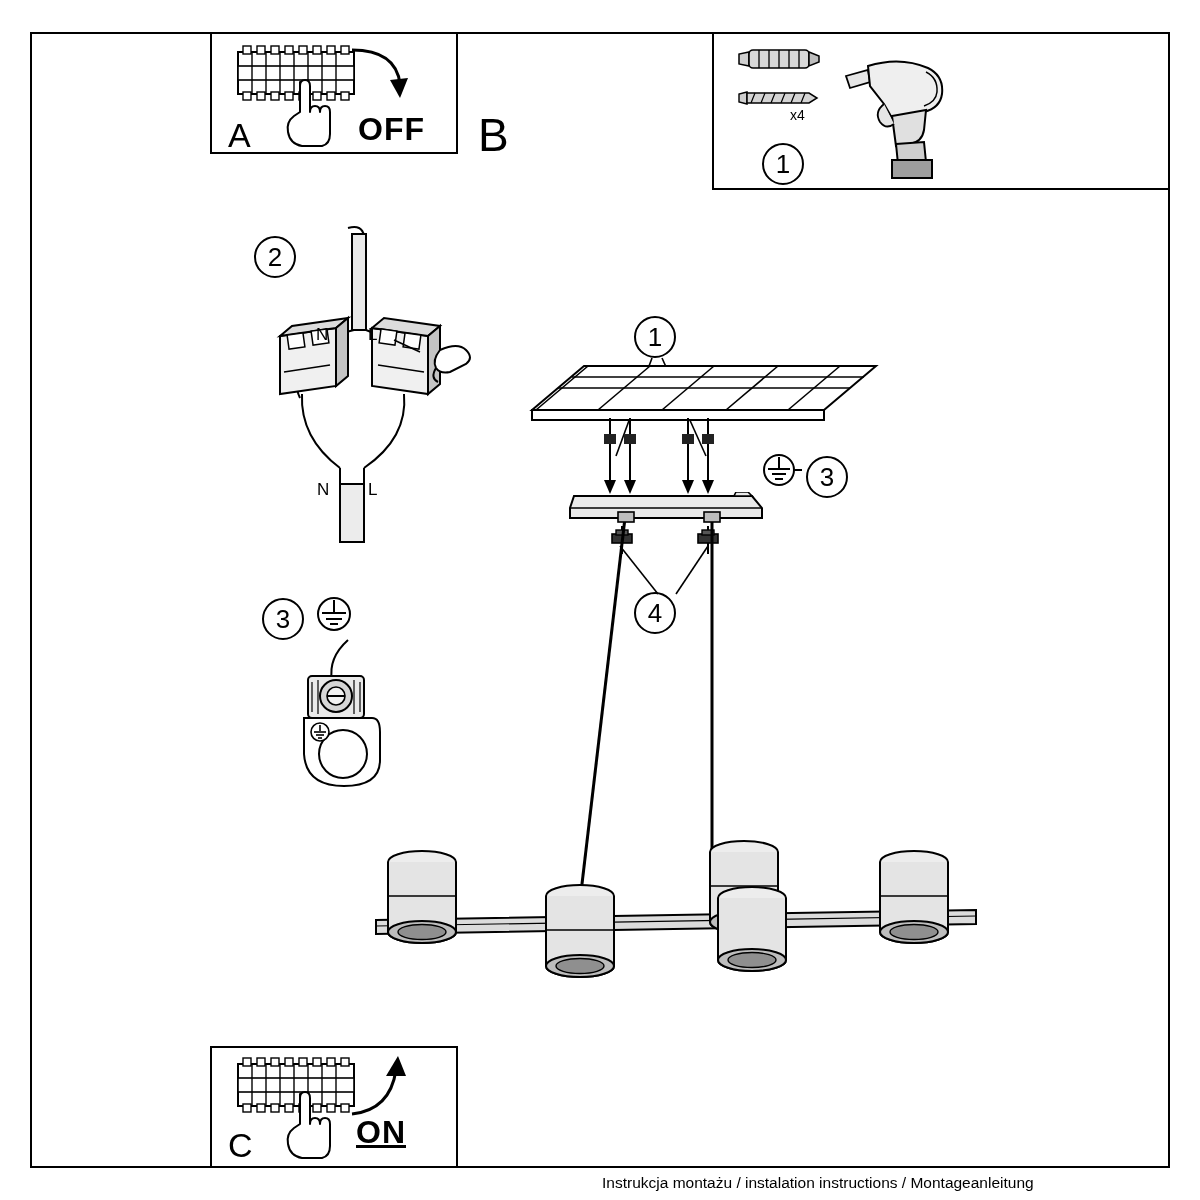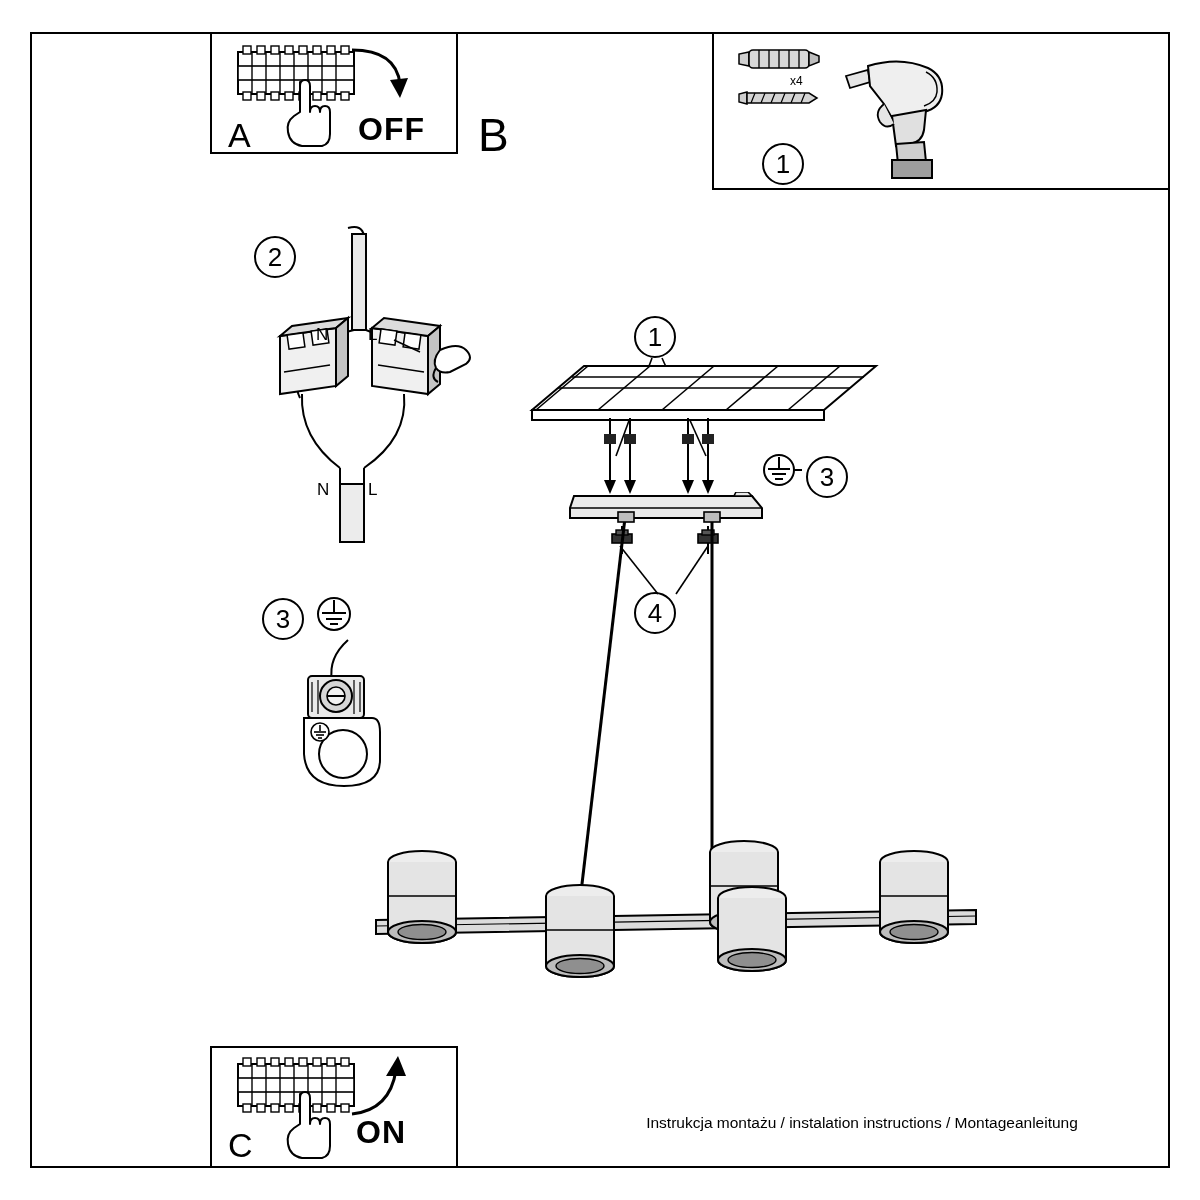"x4" .qty { font-size: 12px -> 14px; margin-top: none -> 33px }
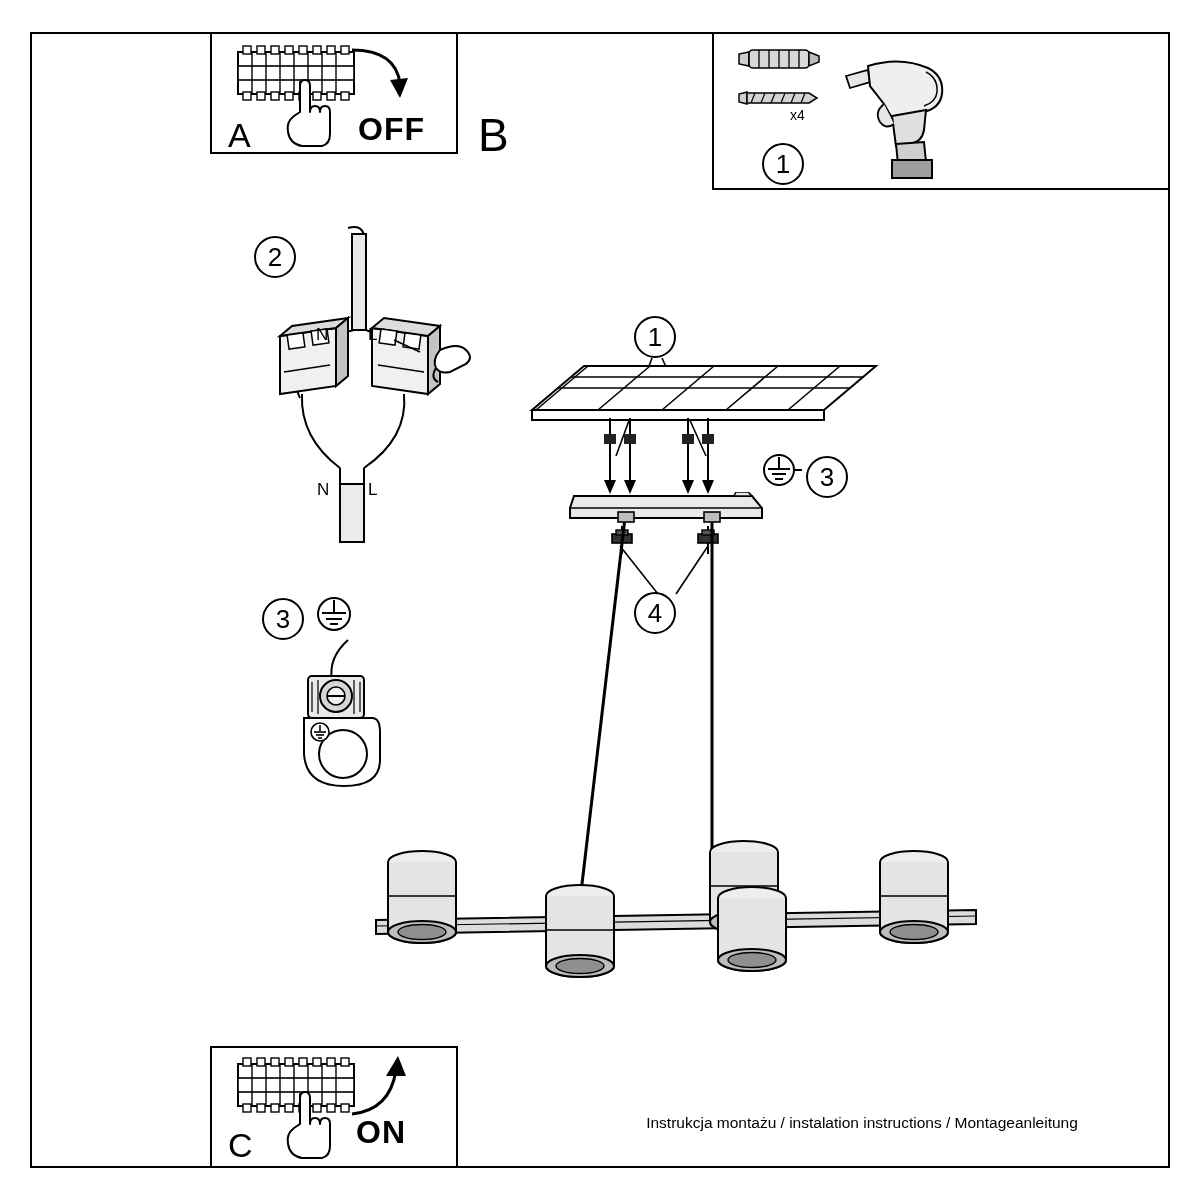"ON" div.word { text-decoration: none -> underline }
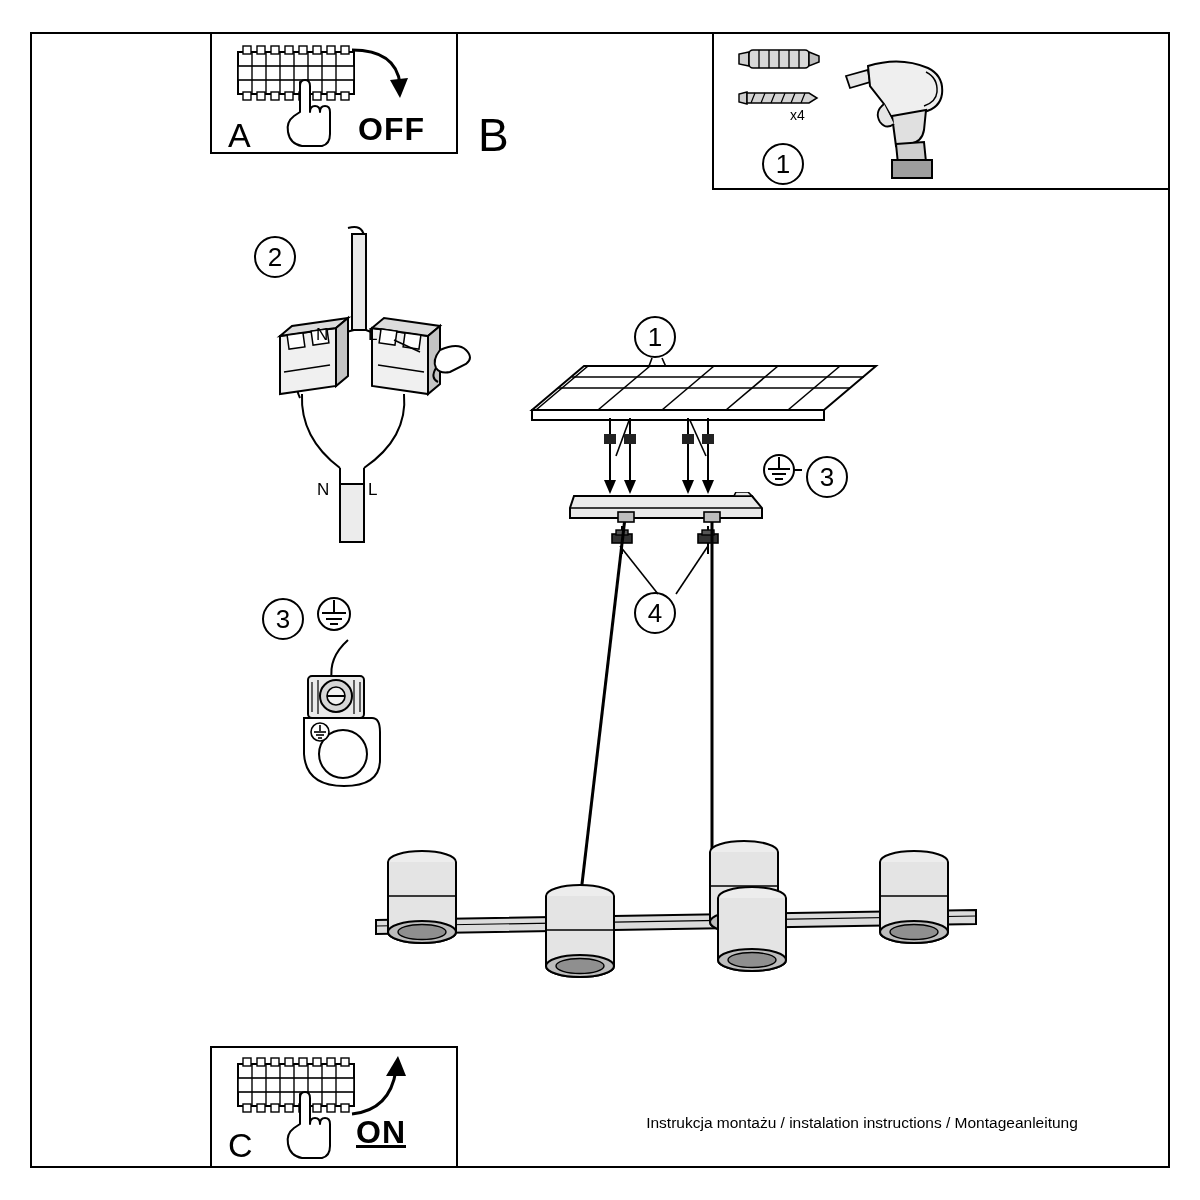"Instrukcja montażu / instalation" div.footer { text-align: center -> none; top: 1112px -> 1172px }
